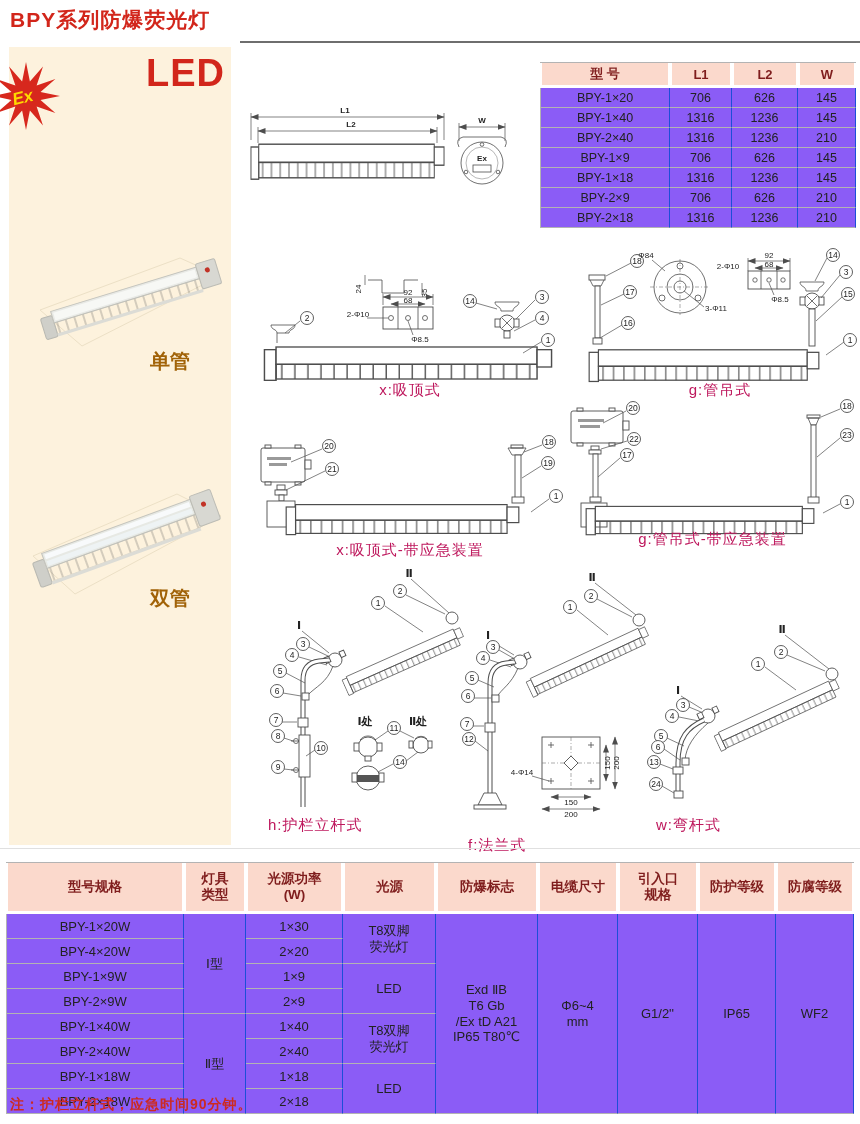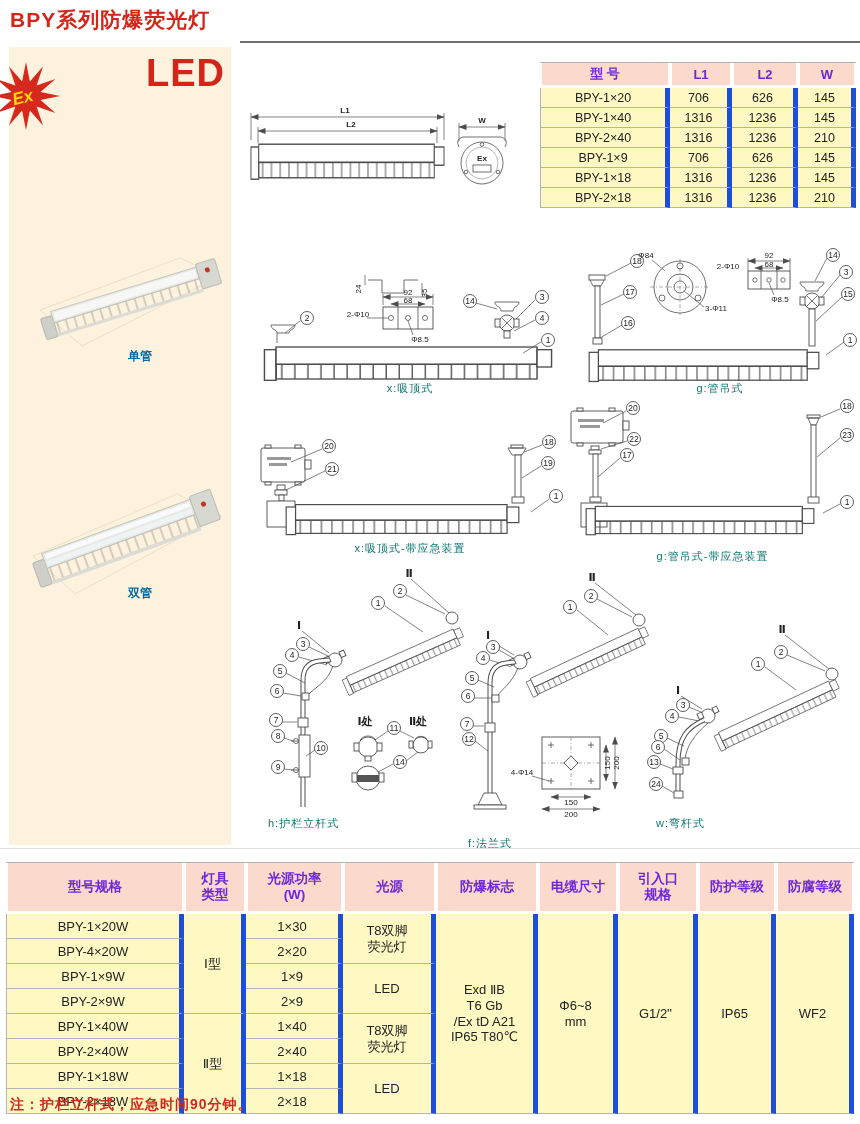"型 号" .dt th { color: #6d28d9 -> #7f1d1d }
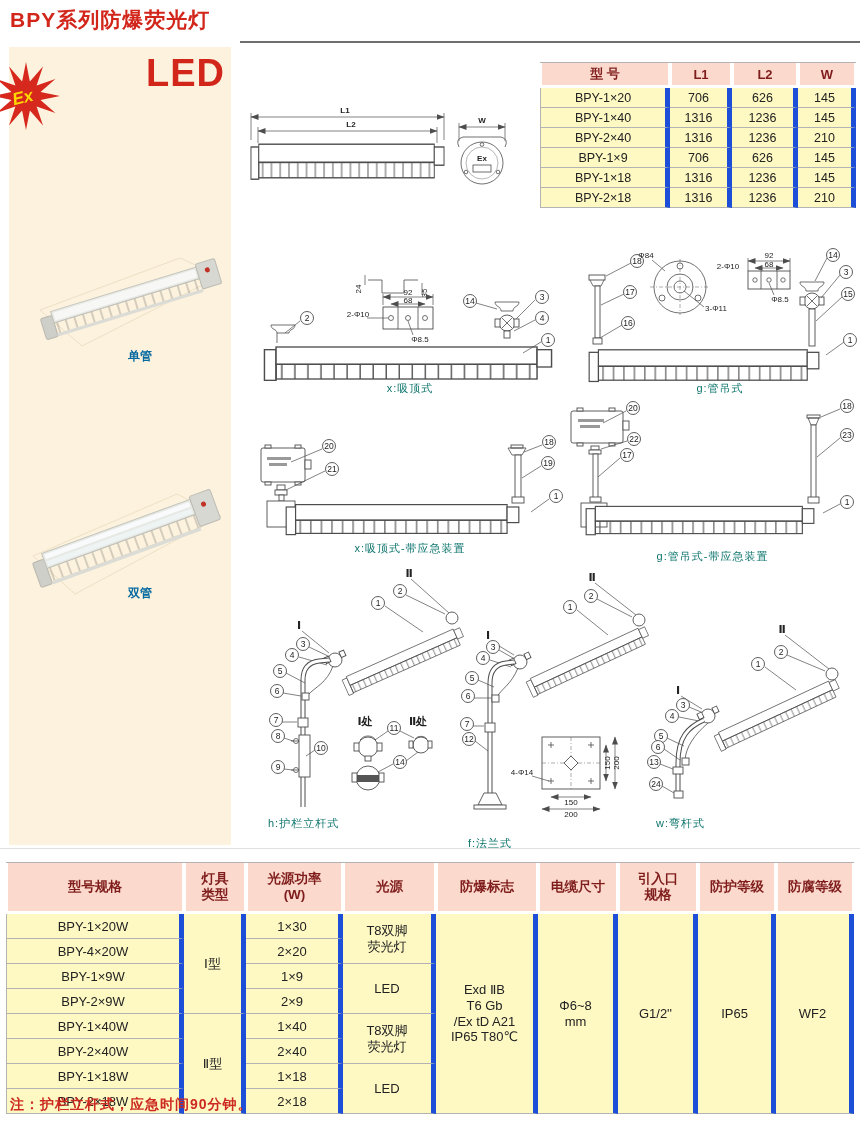"BPY-1×20" .dt td { background: #fef9c3 -> #8b5cf6; border-right: 5px solid #1d4ed8 -> 1px solid #1d4ed8 }
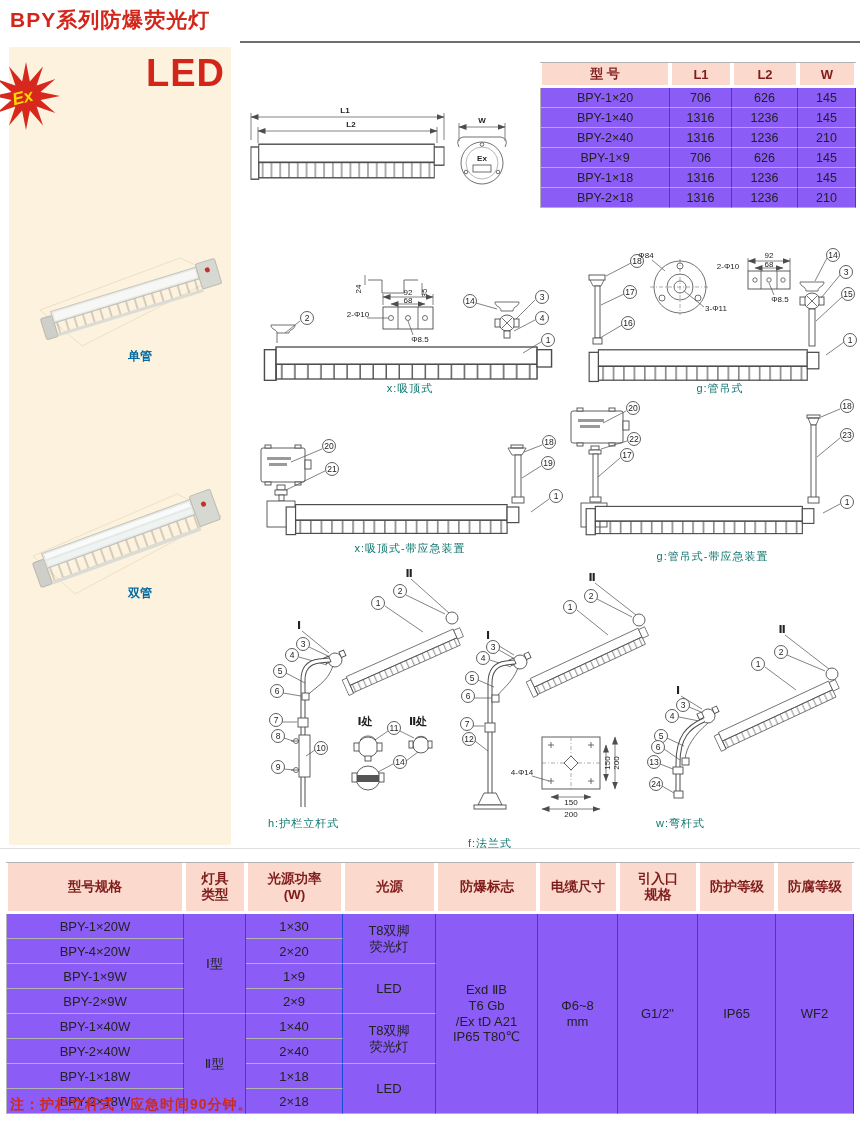"BPY-2×9" tr { html: none -> <tr> <td>BPY-2×9</td> <td>706</td> <td>626</td> <td>210</td> </tr> }
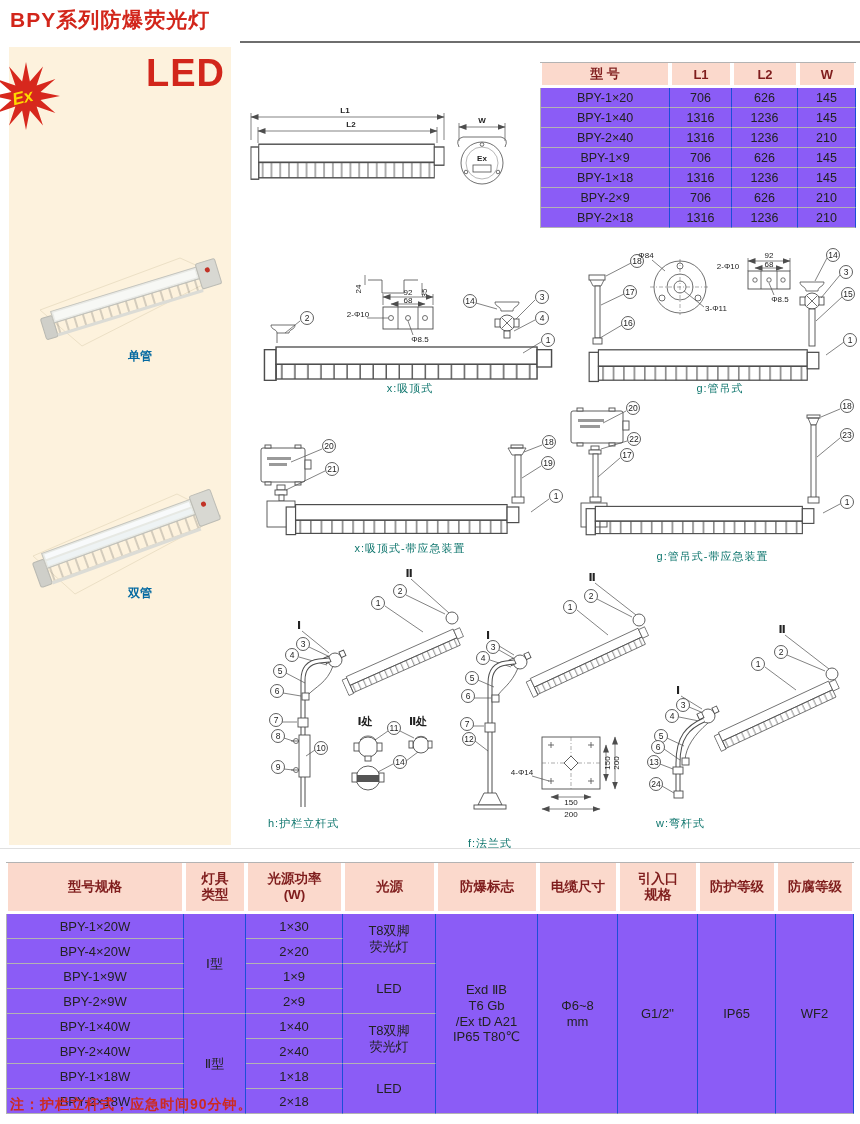"单管" .prodlabel { color: #0369a1 -> #a16207; font-size: 12px -> 20px; text-align: center -> right }
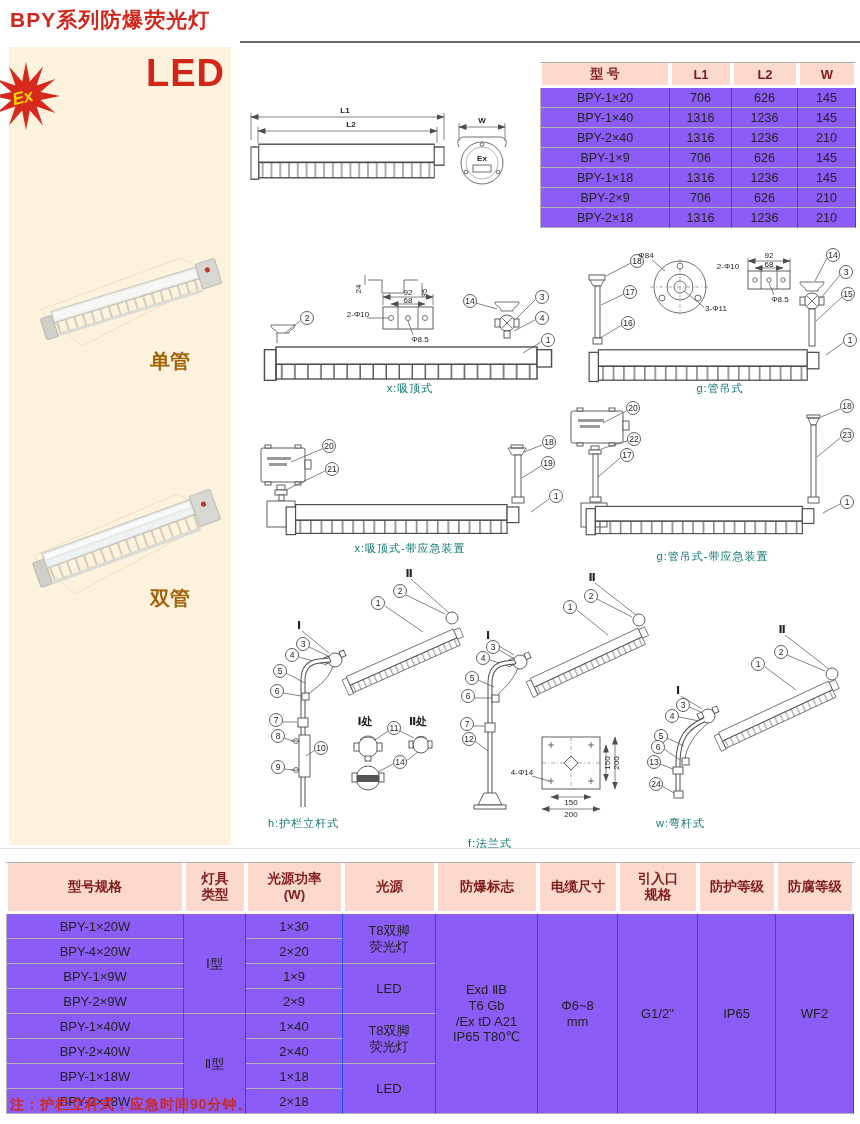"x:吸顶式" .cap { color: #0f766e -> #be185d; font-size: 11px -> 15px }
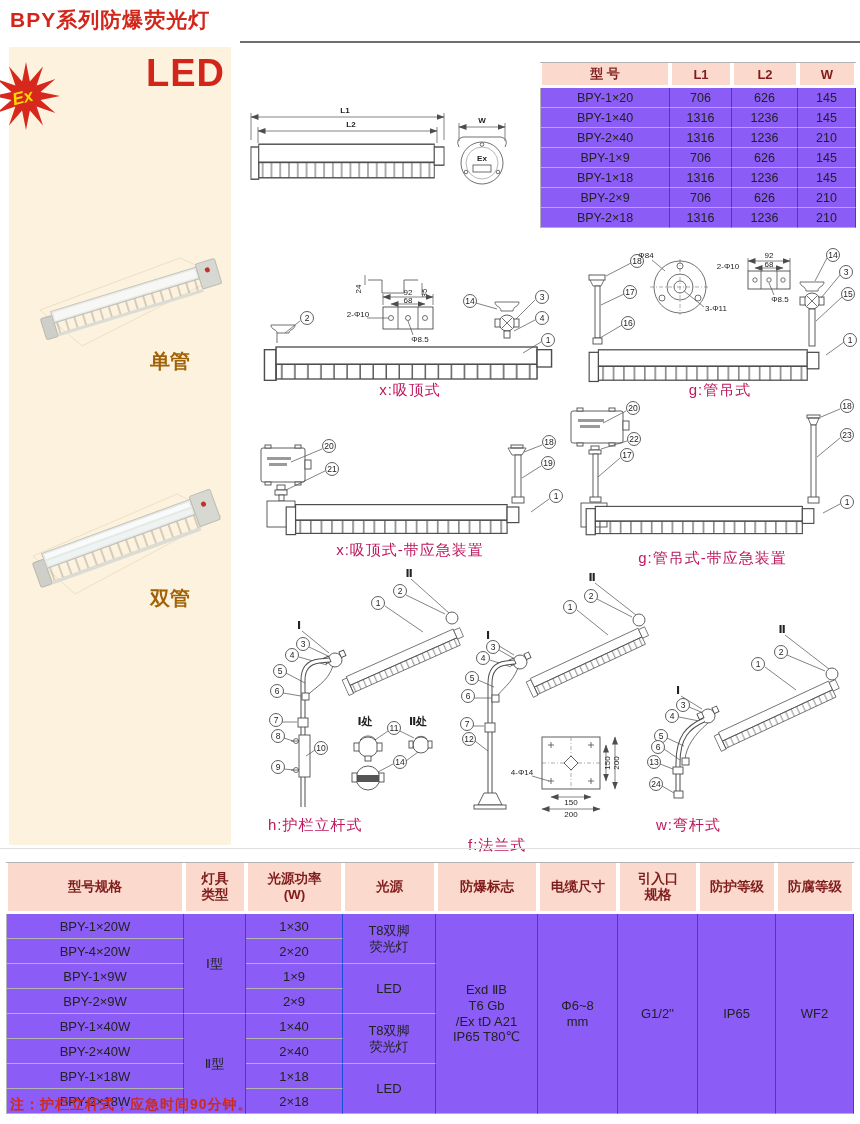"g:管吊式-带应急装置" div.abs { top: 549px -> 530px }
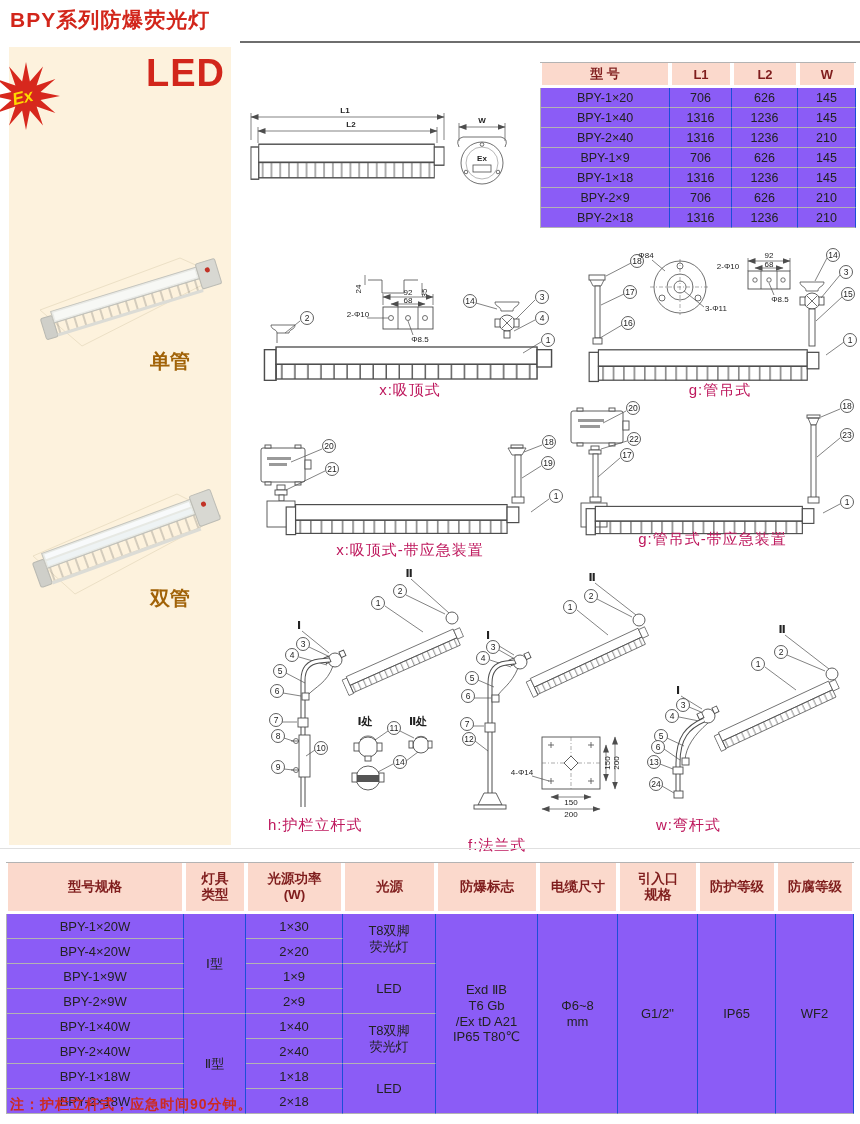"Φ6~8" td.pre { text: 8 -> 4 }
